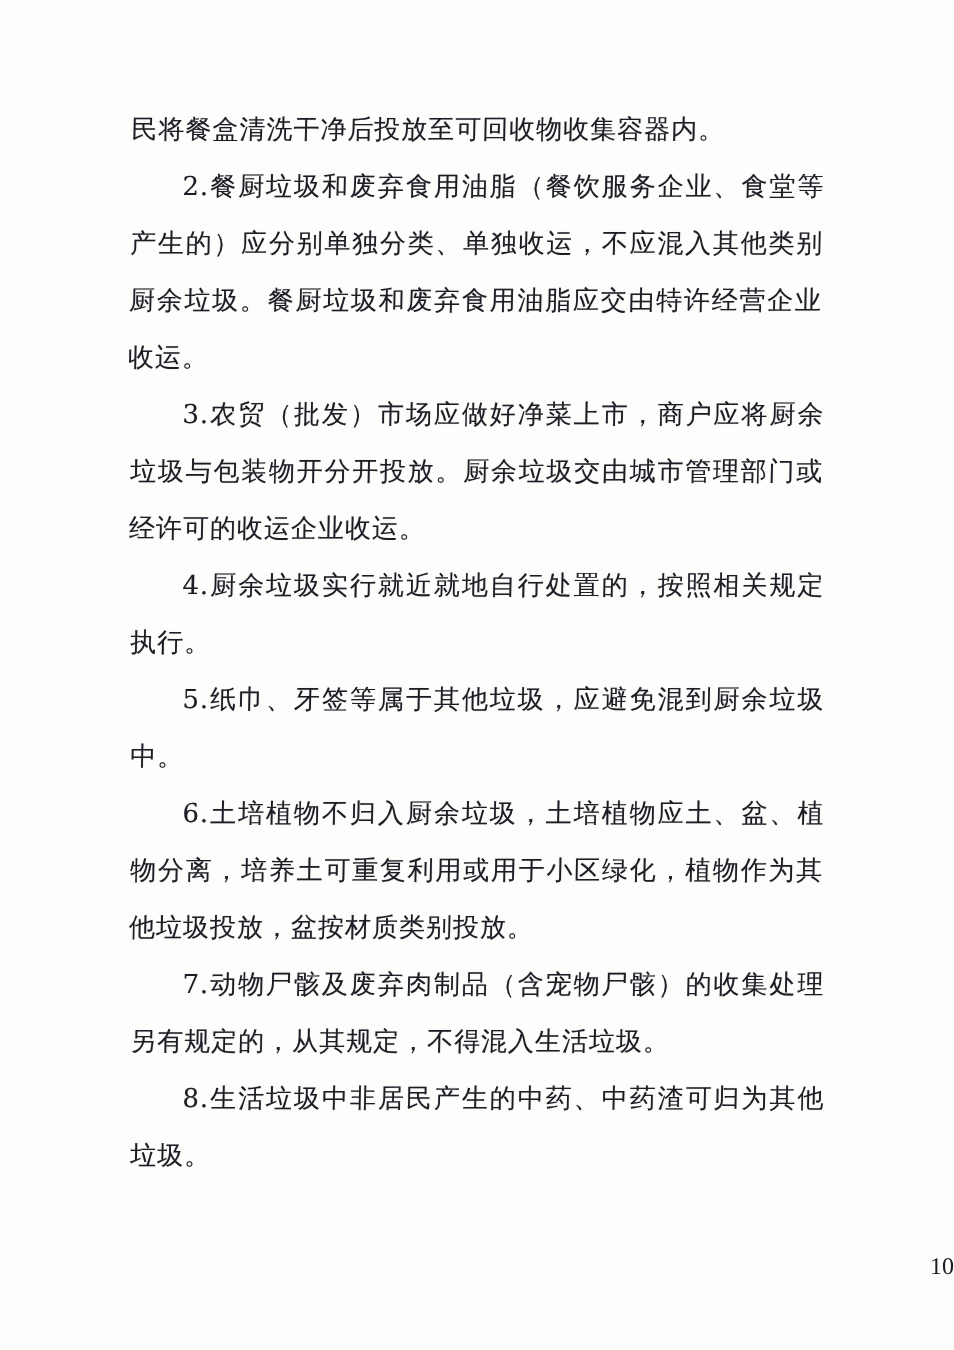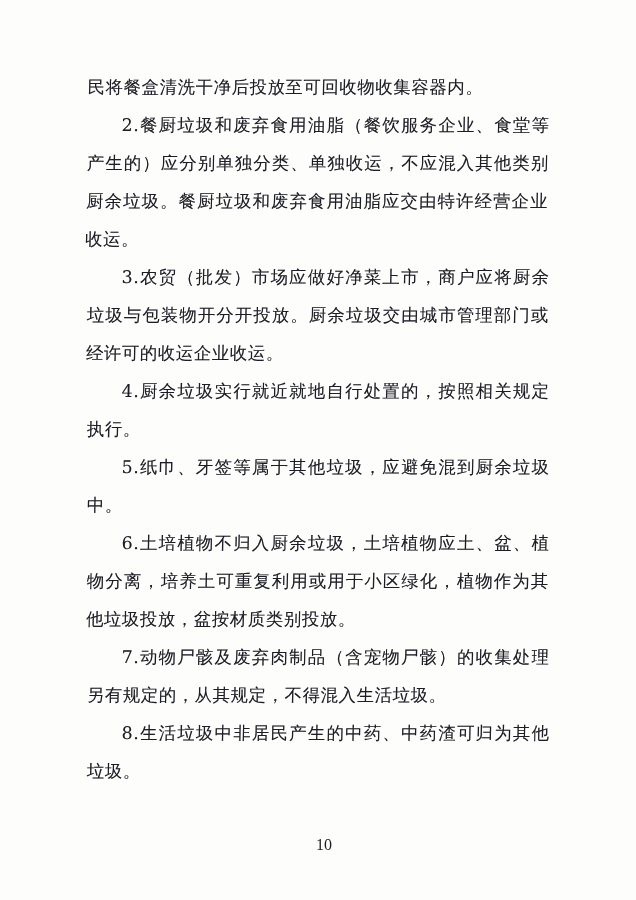"10" .page-number { text-align: center -> right }
